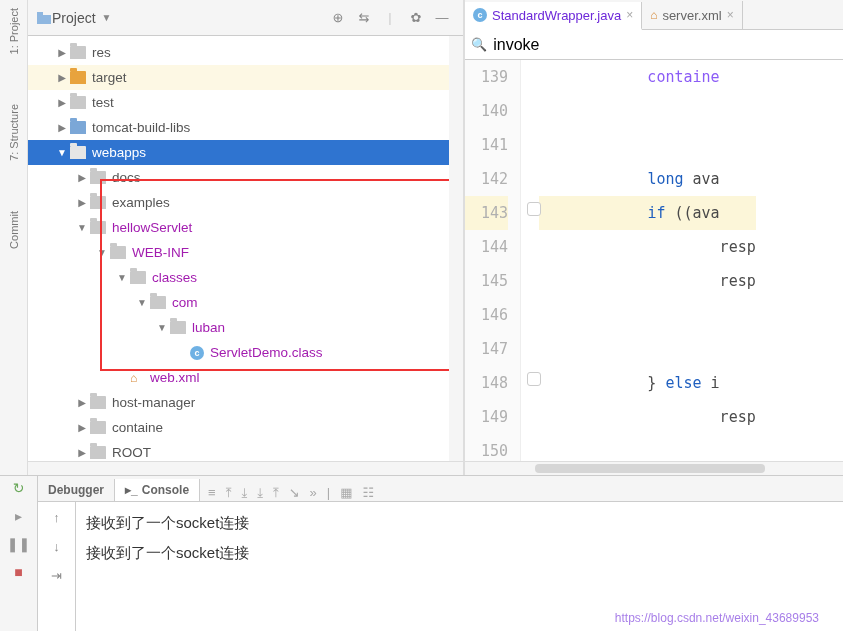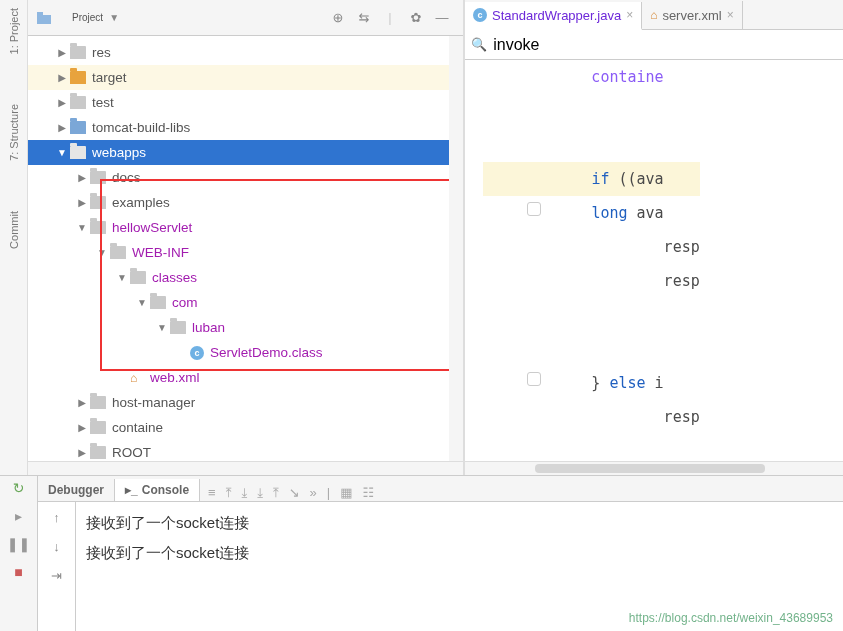"Project" .tree-toolbar .proj-label { font-size: 10px -> 14px; margin-left: 20px -> 0 }
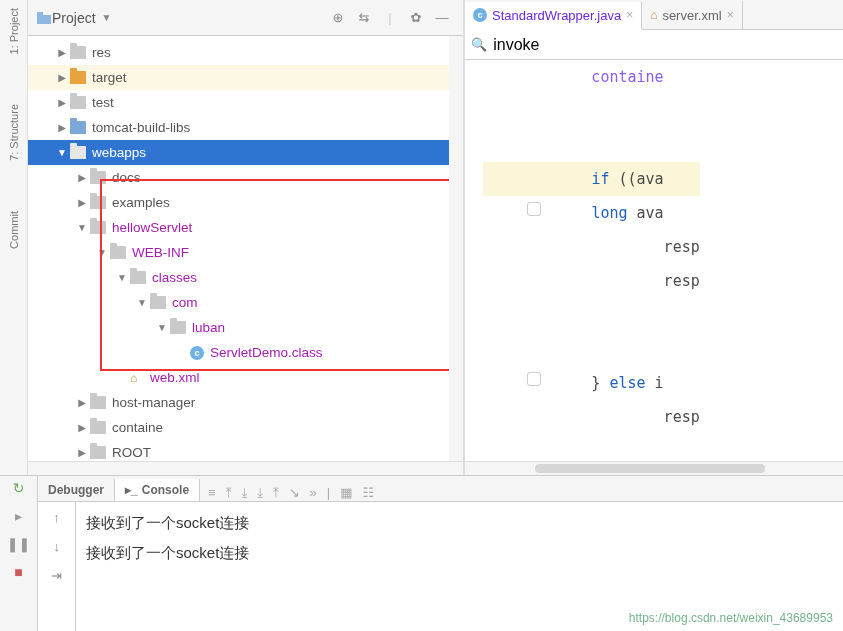"139" div.gutter { html: none -> <div> <div>139</div> <div>140</div> <div>141</div> <div>142</div> <div>143</div> <div>144</div> <div>145</div> <div>146</div> <div>147</div> <div>148</div> <div>149</div> <div>150</div> </div> }
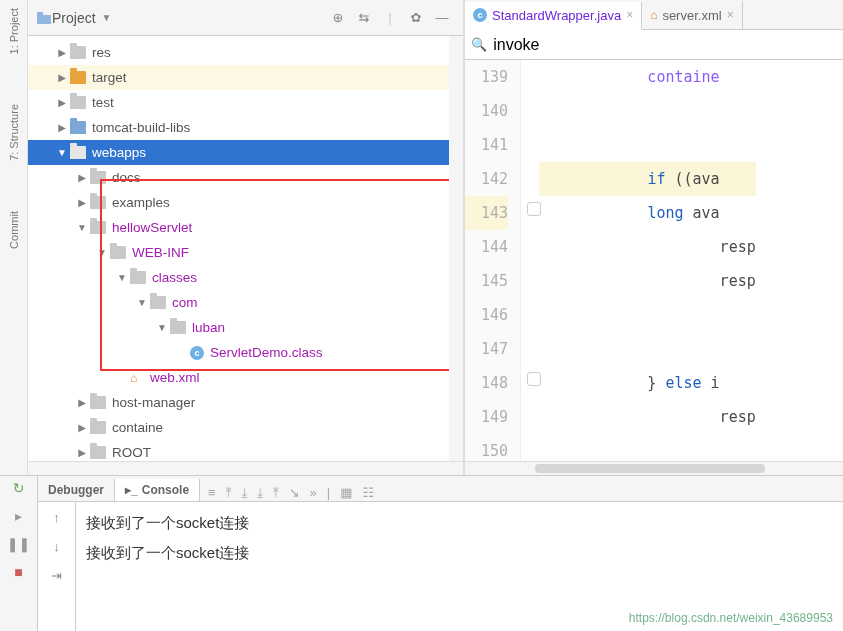"if ((ava" div.cl { order: before "long ava" -> after "long ava" }
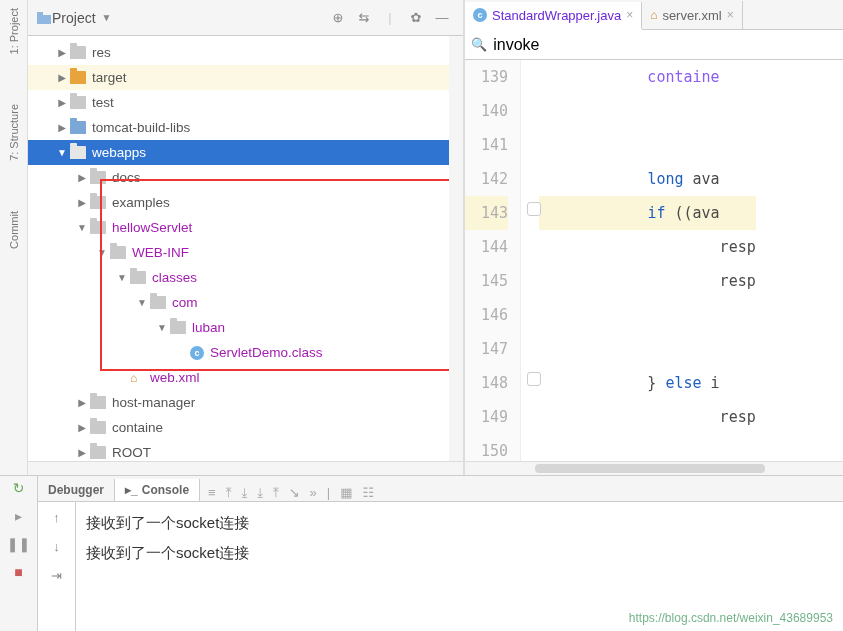"https://blog.csdn.net/weixin_43689953" .wm { color: #15803d -> #6d28d9; right: 10px -> 24px }
